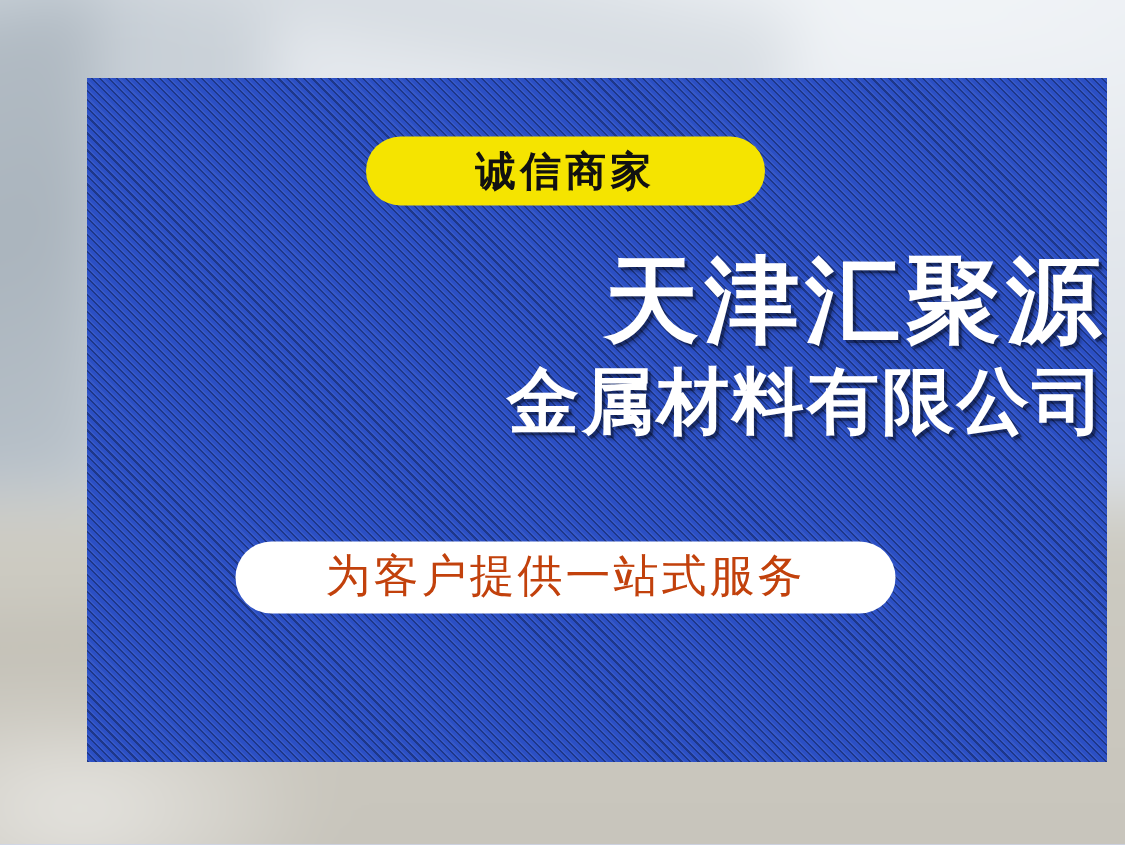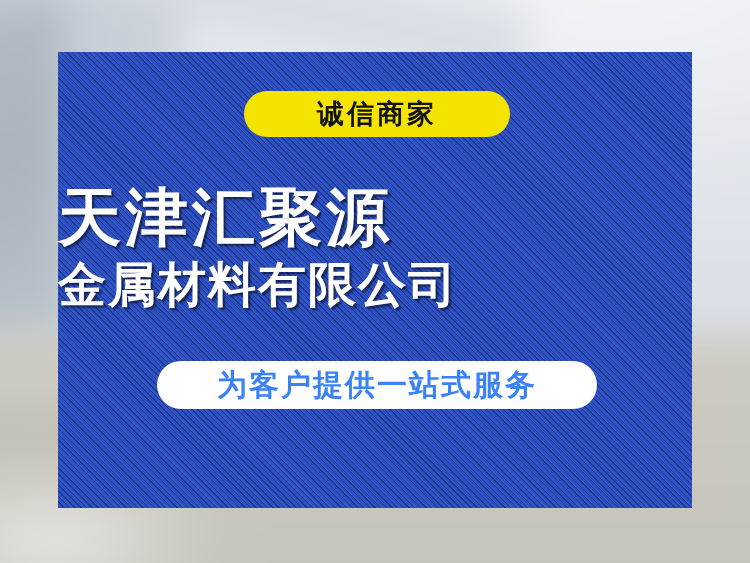"诚信商家" .panel { padding-left: none -> 46px }
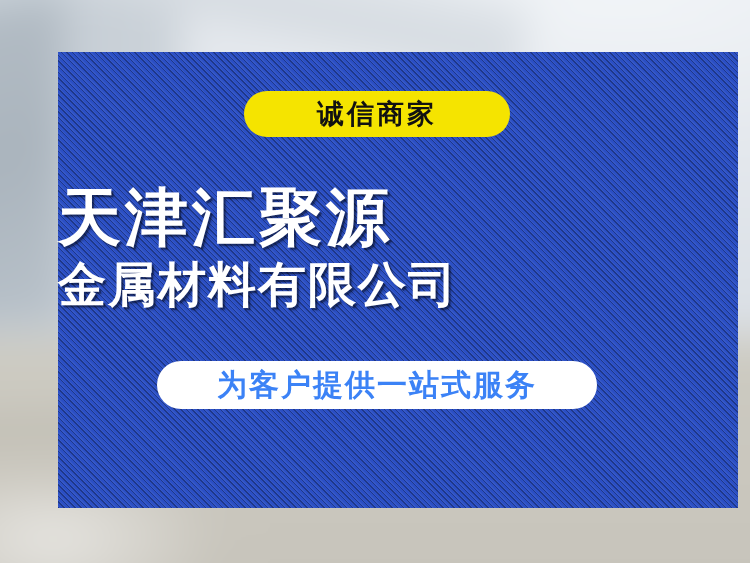"天津汇聚源" .headline { margin-top: 16px -> none; text-align: left -> right }
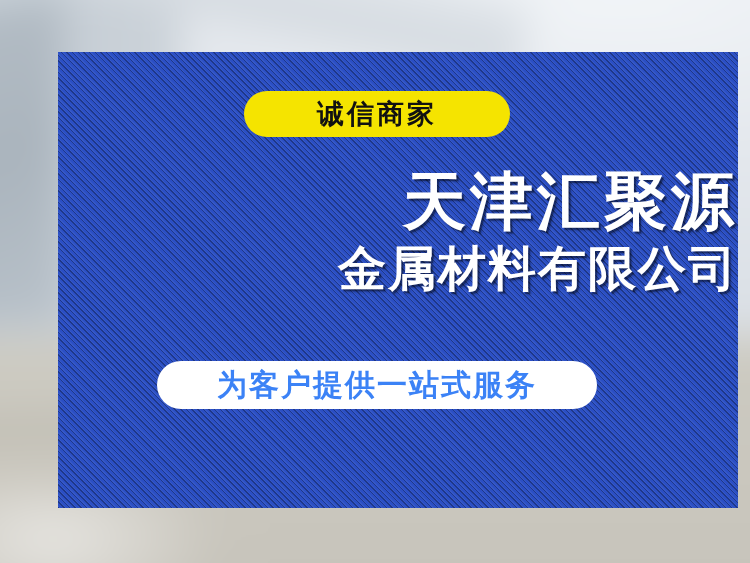"为客户提供一站式服务" .slogan-text { color: #3b82f6 -> #c2410c; font-weight: bold -> normal }
